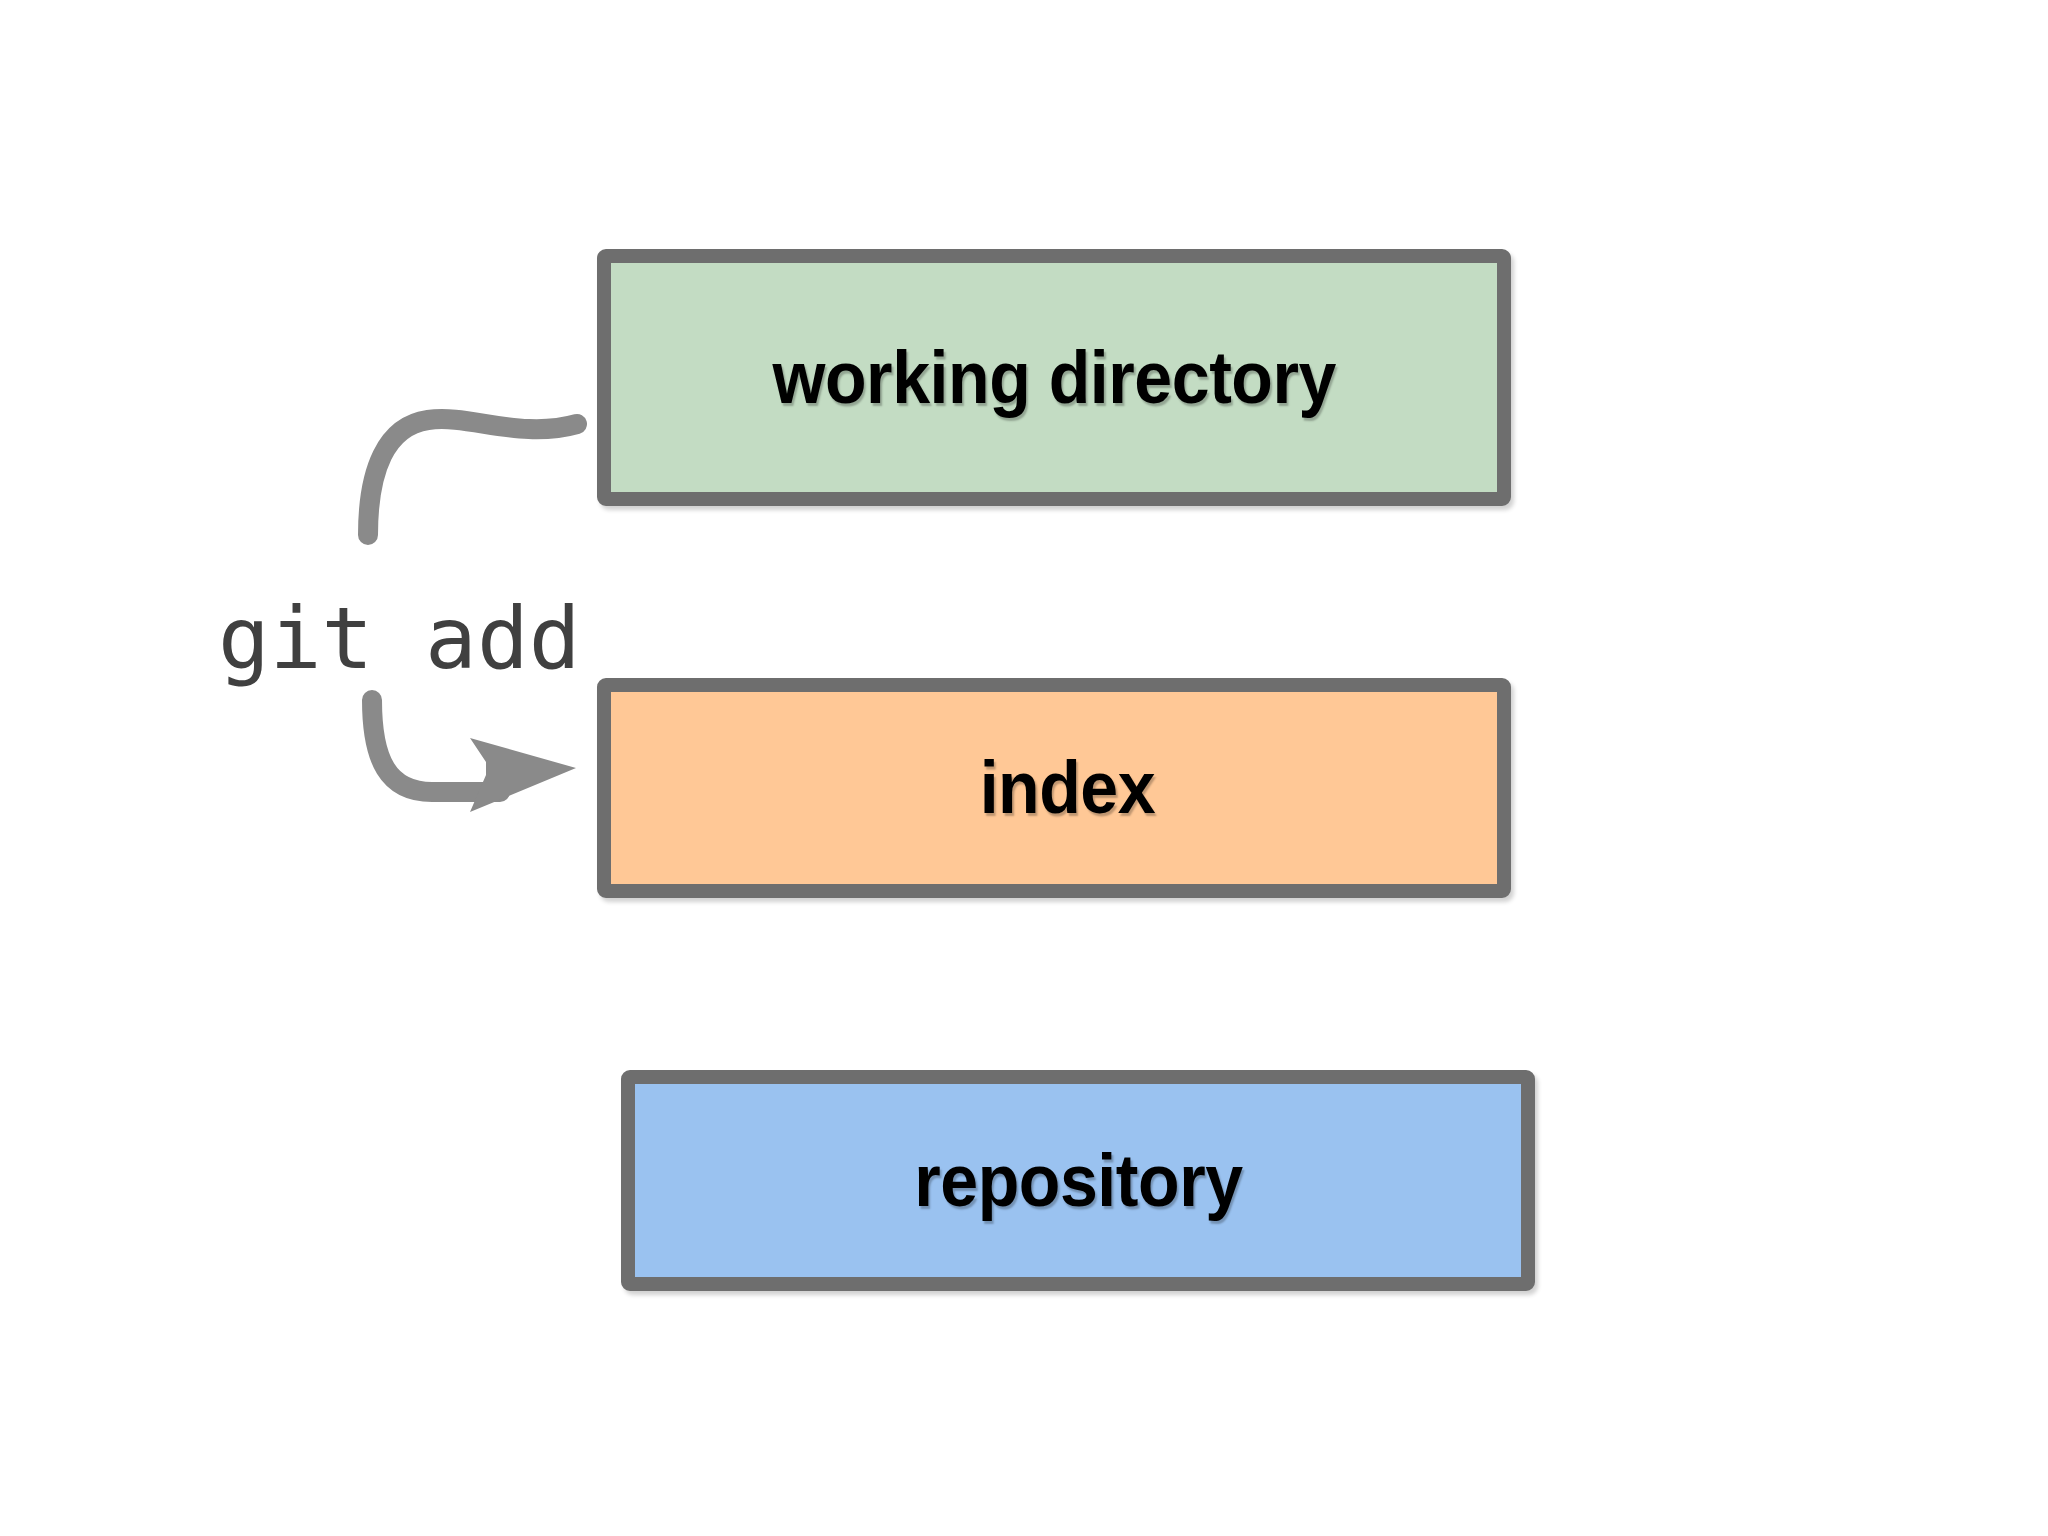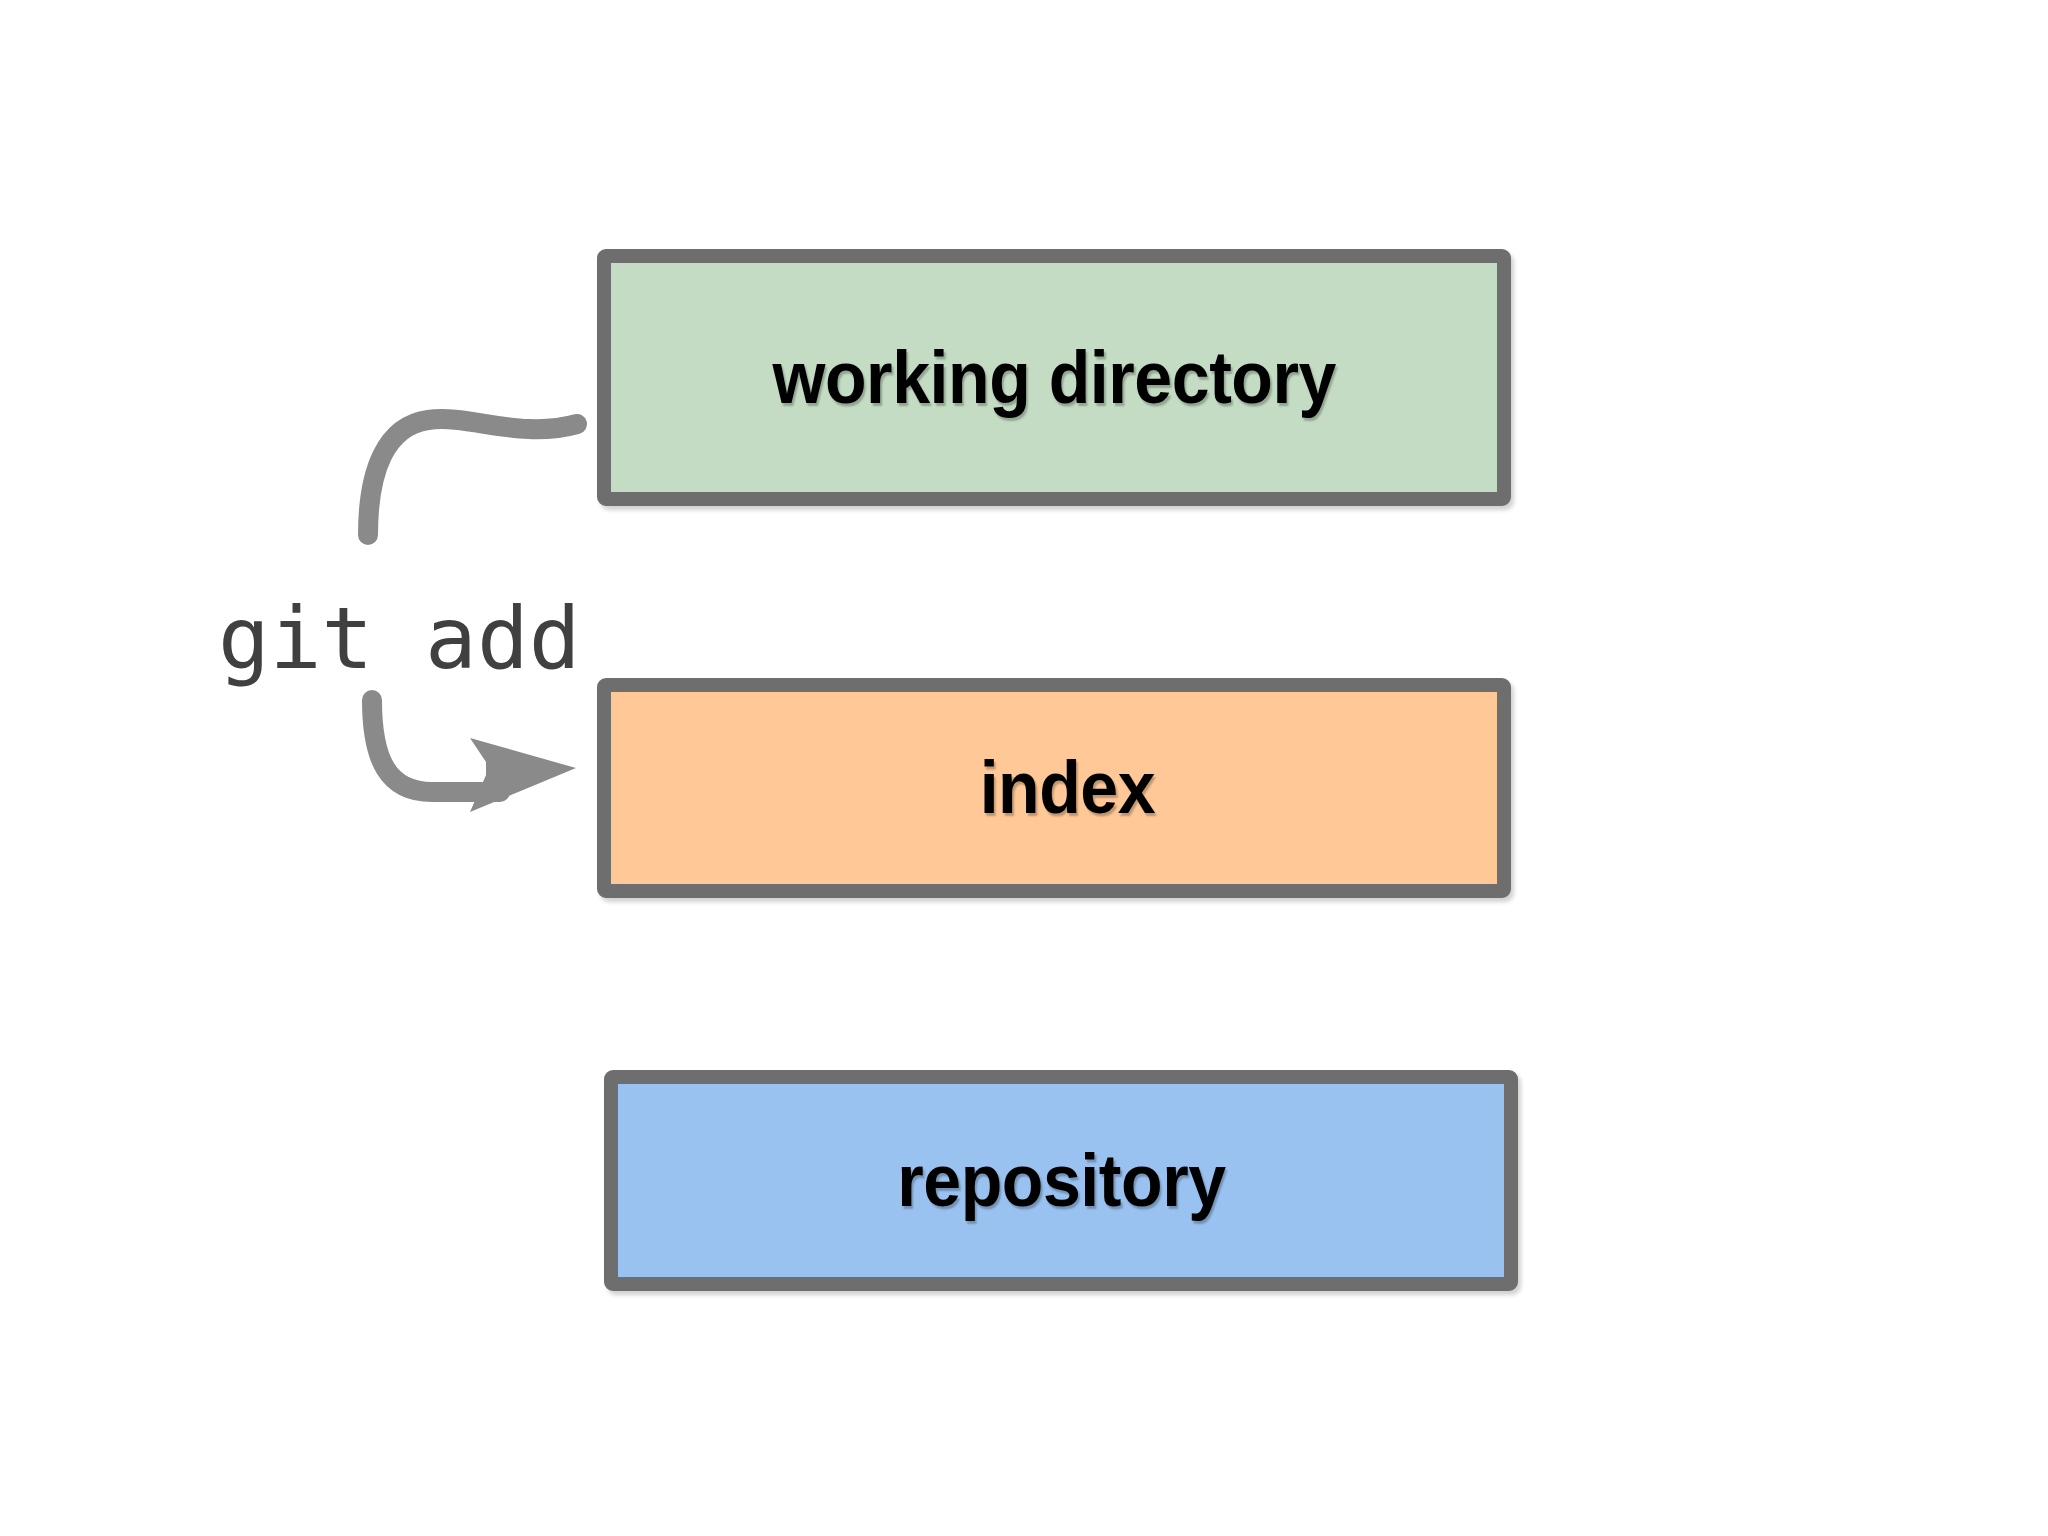"repository" #node-repository { left: 579px -> 596px }
